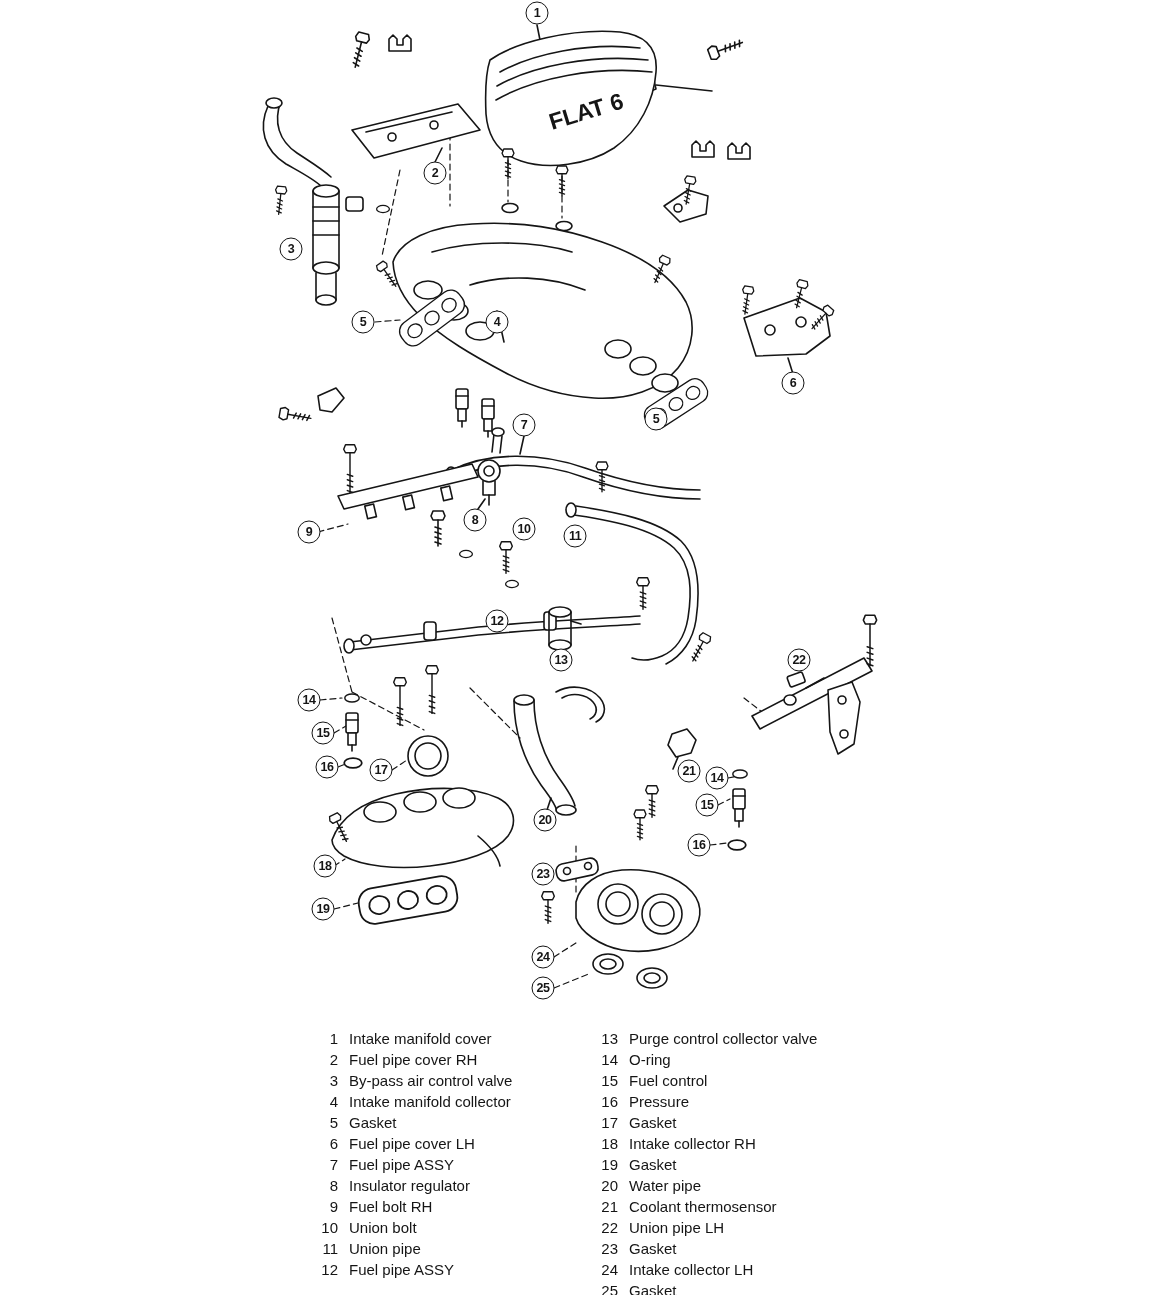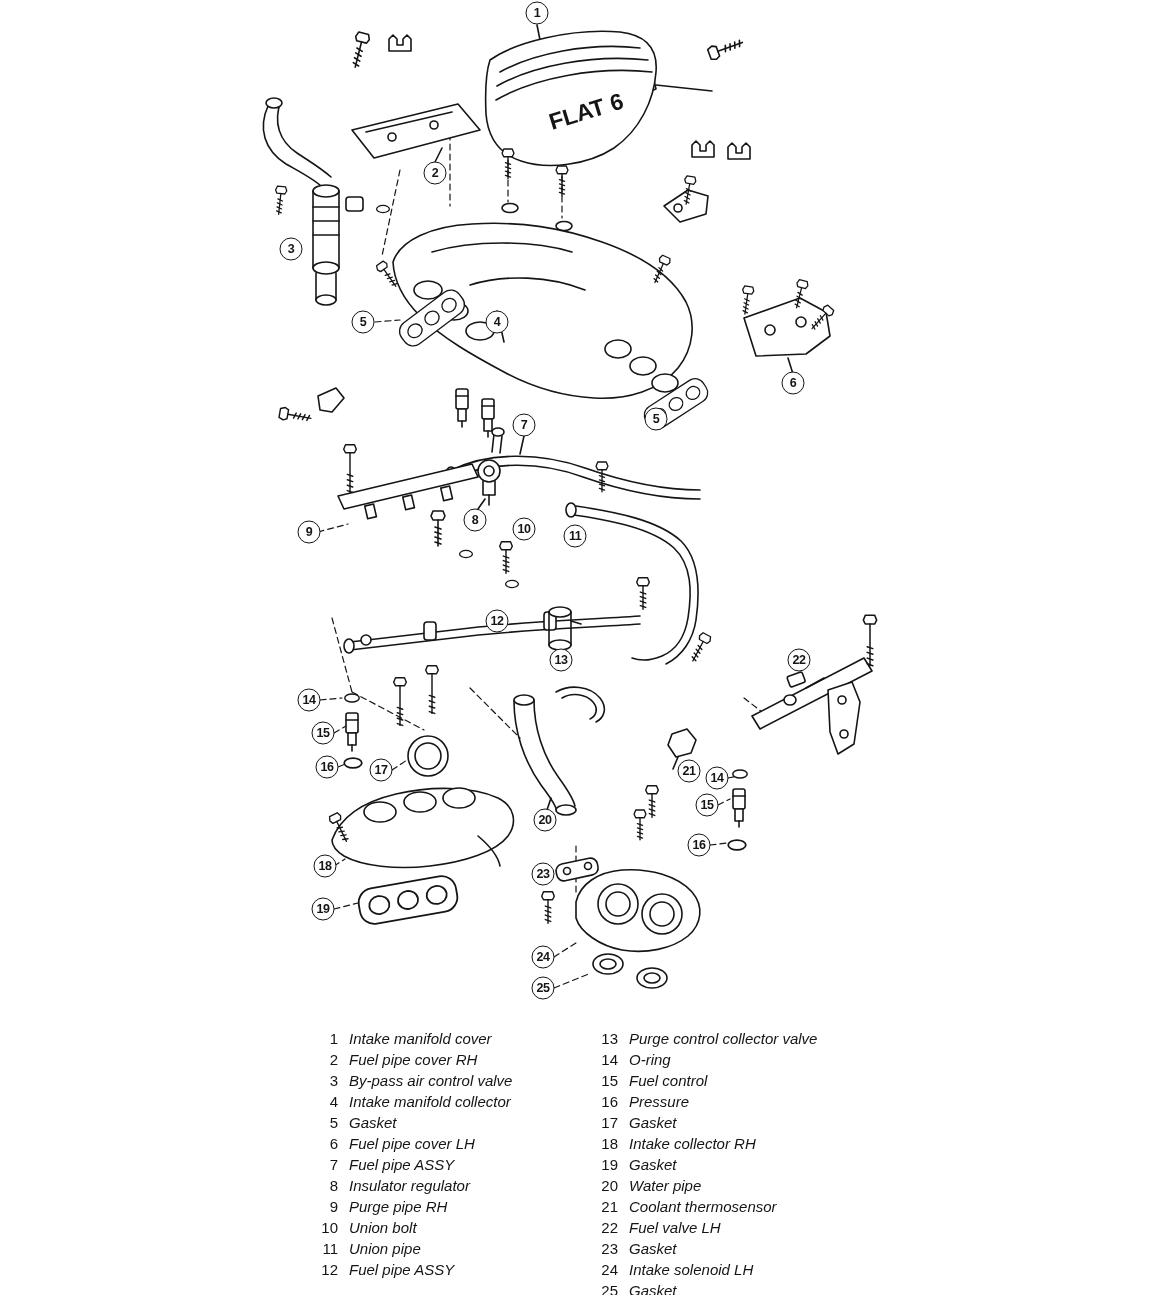"Intake manifold cover" .legend-label { font-style: italic -> none }
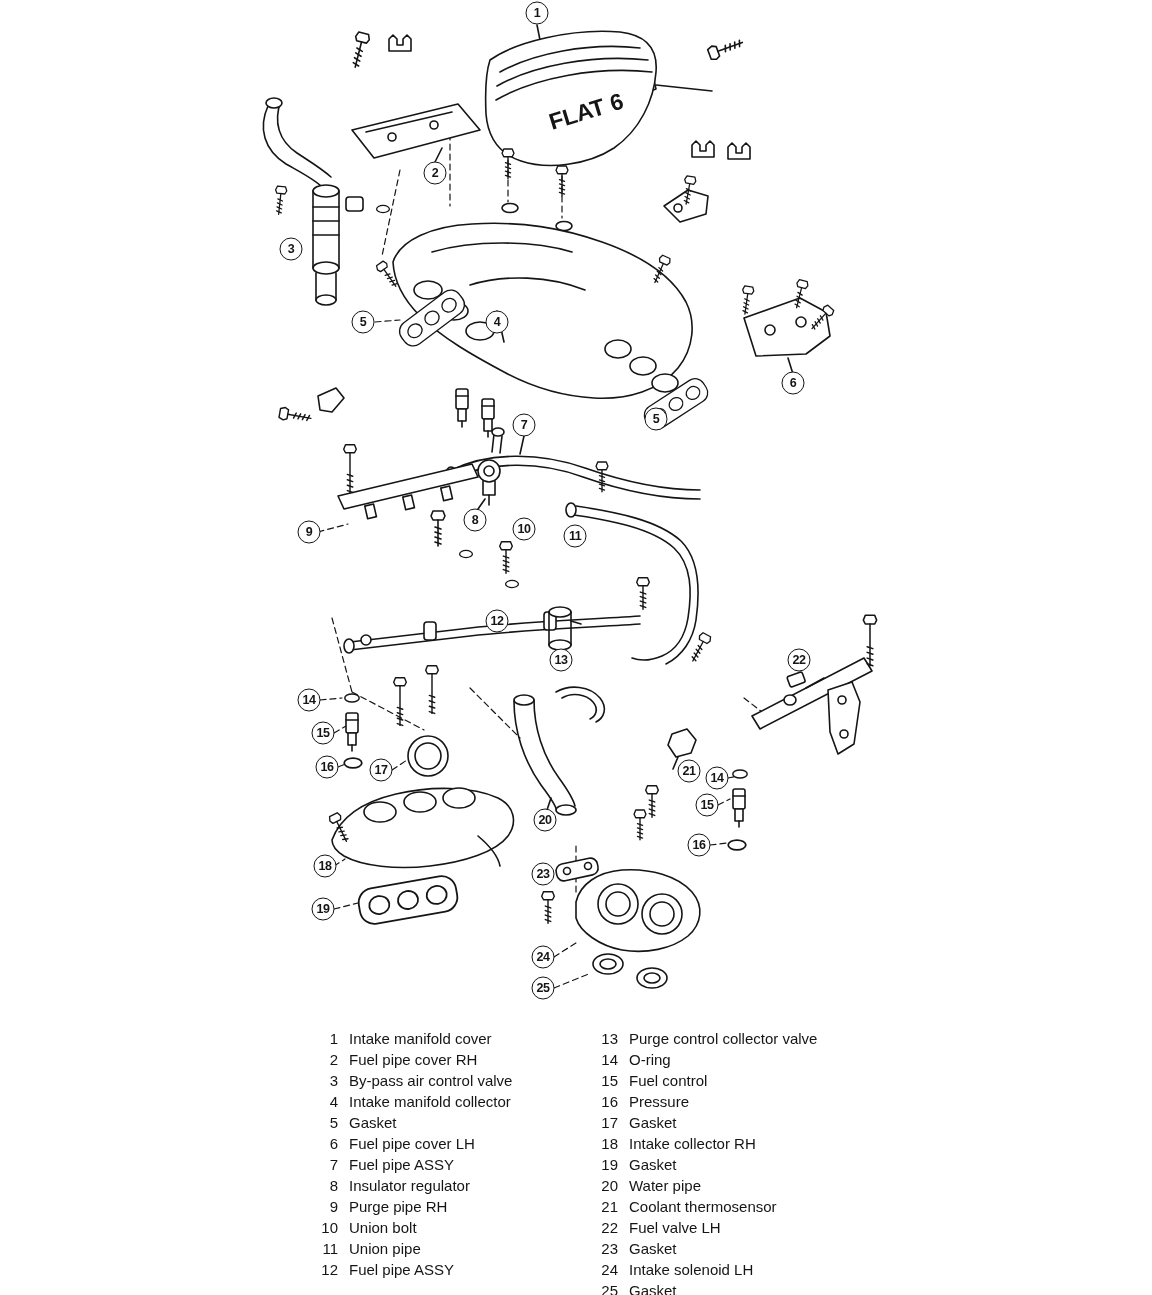"Purge pipe RH" span.legend-label { text: Purge pipe -> Fuel bolt }
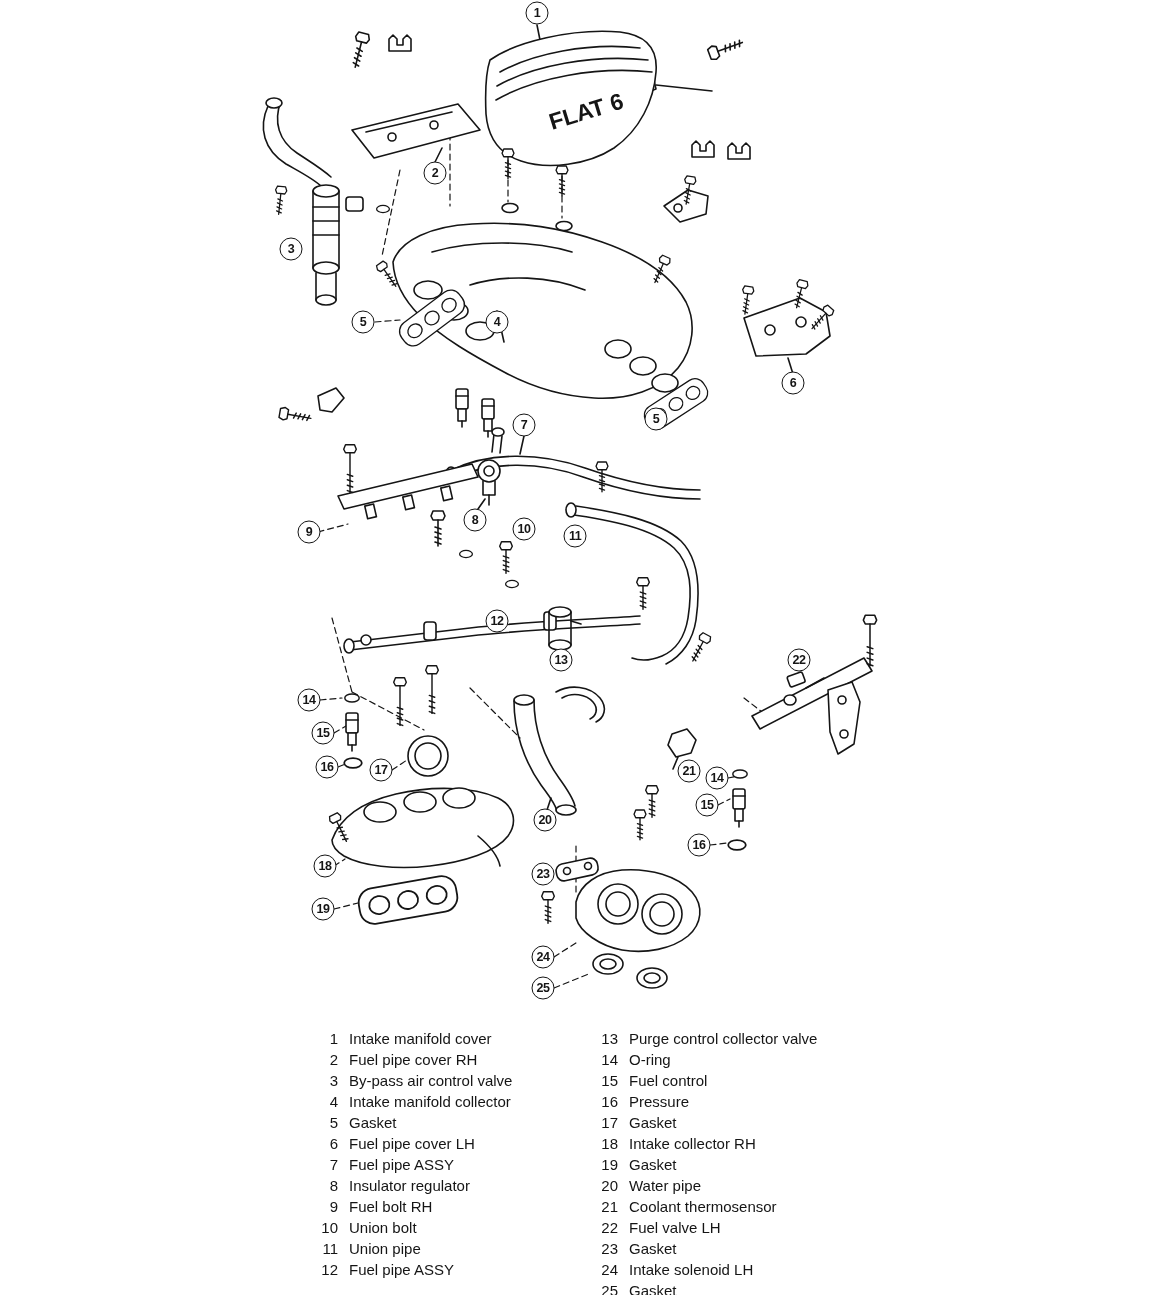"Fuel valve LH" span.legend-label { text: Fuel valve -> Union pipe }
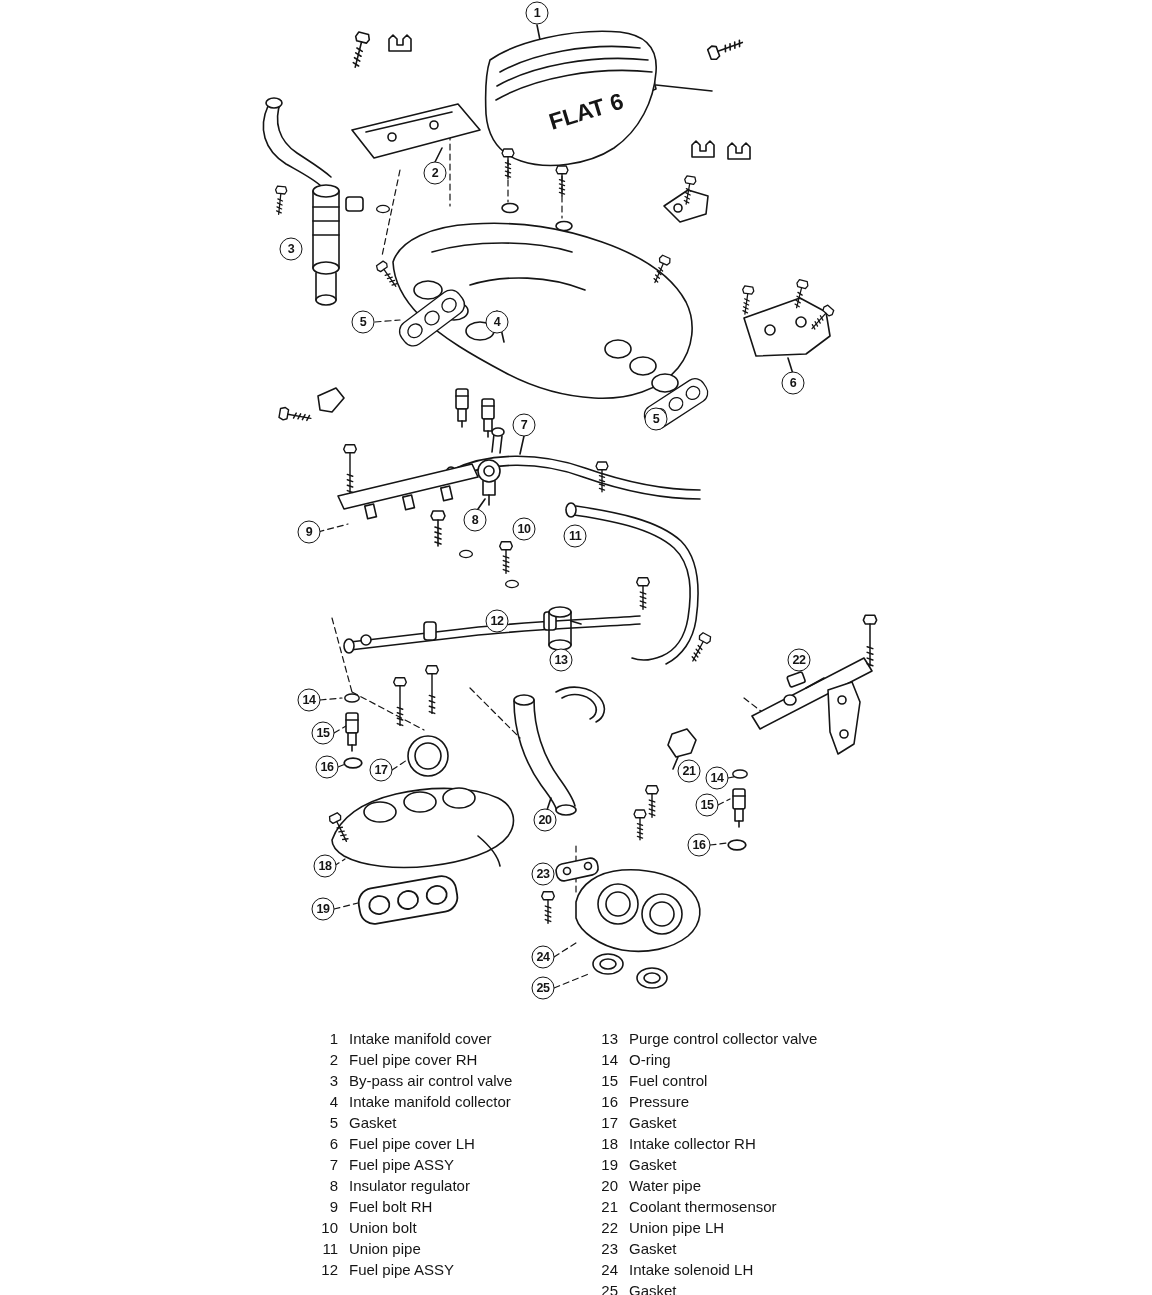"Intake solenoid LH" span.legend-label { text: solenoid -> collector }
